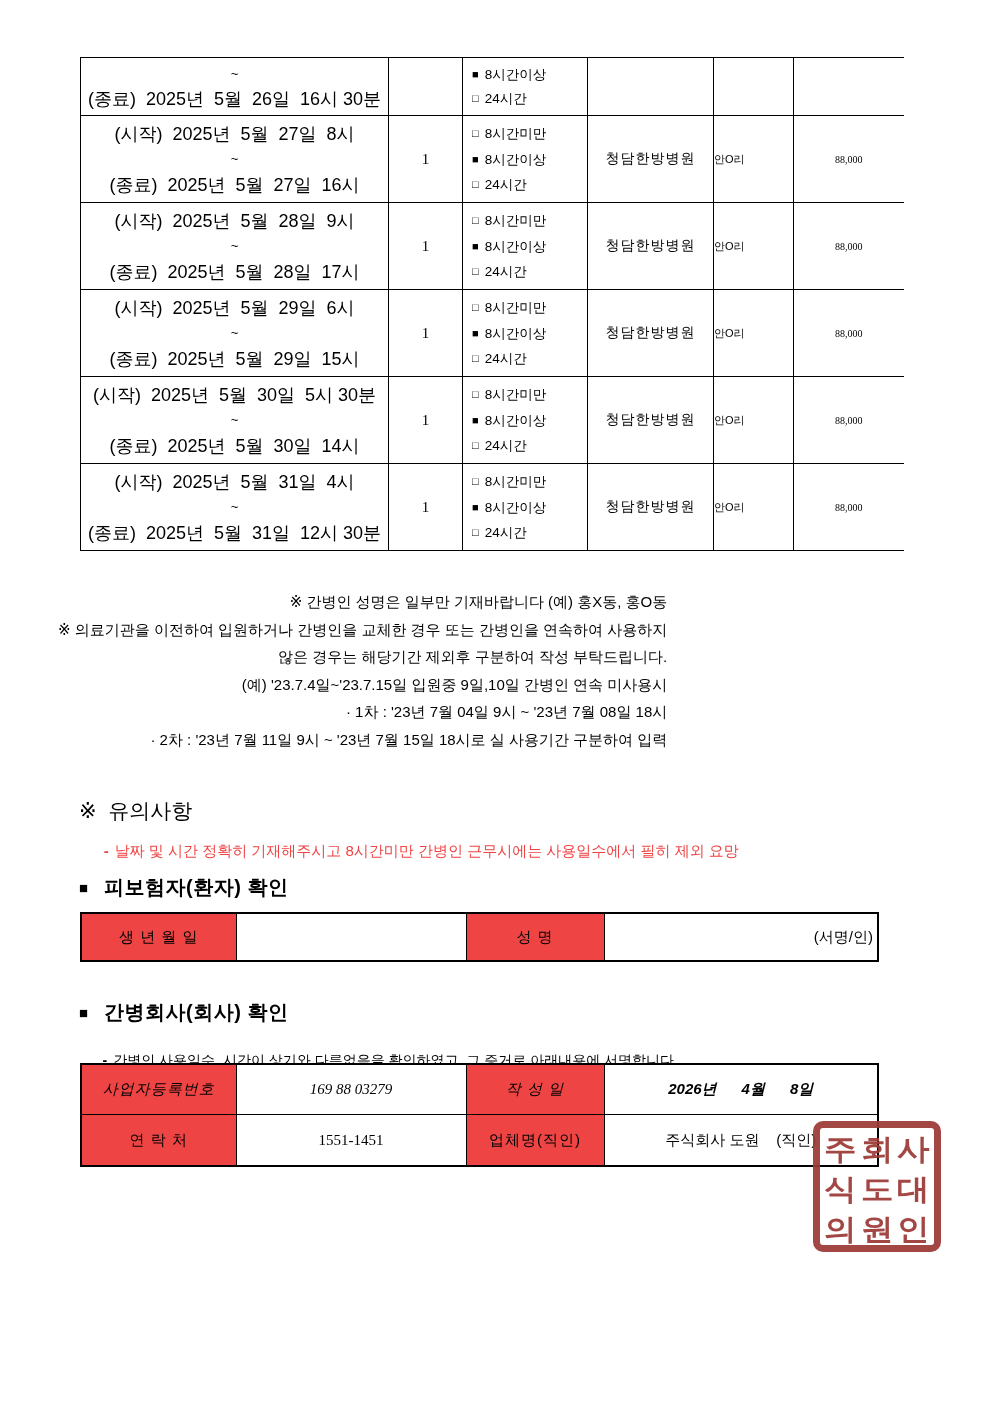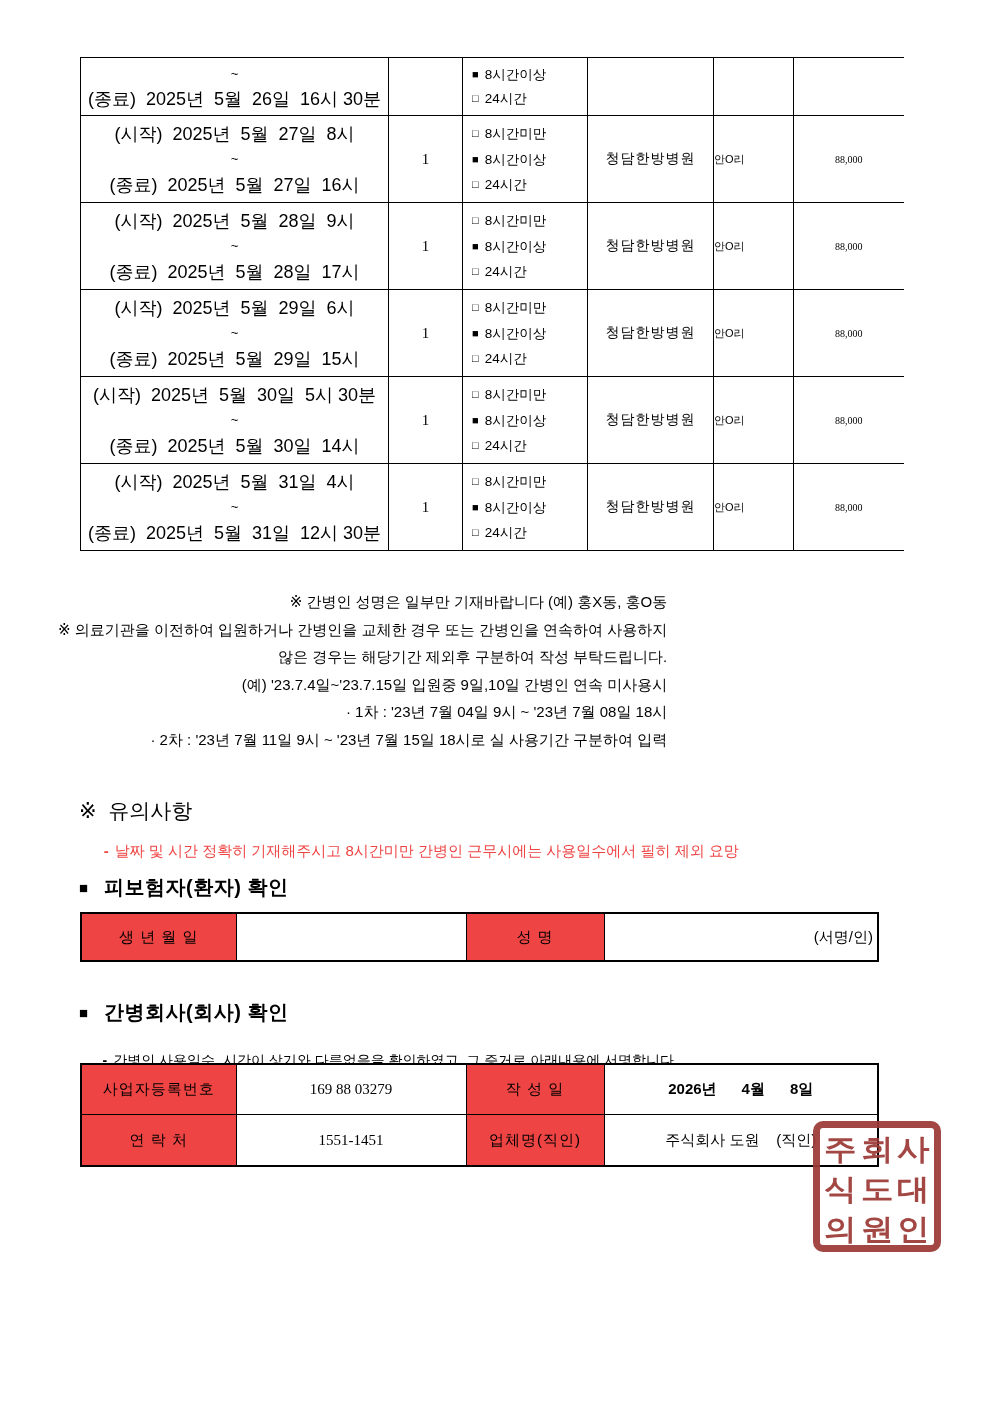"사업자등록번호" .c-tbl tr:nth-child(1) td { font-style: none -> italic }
